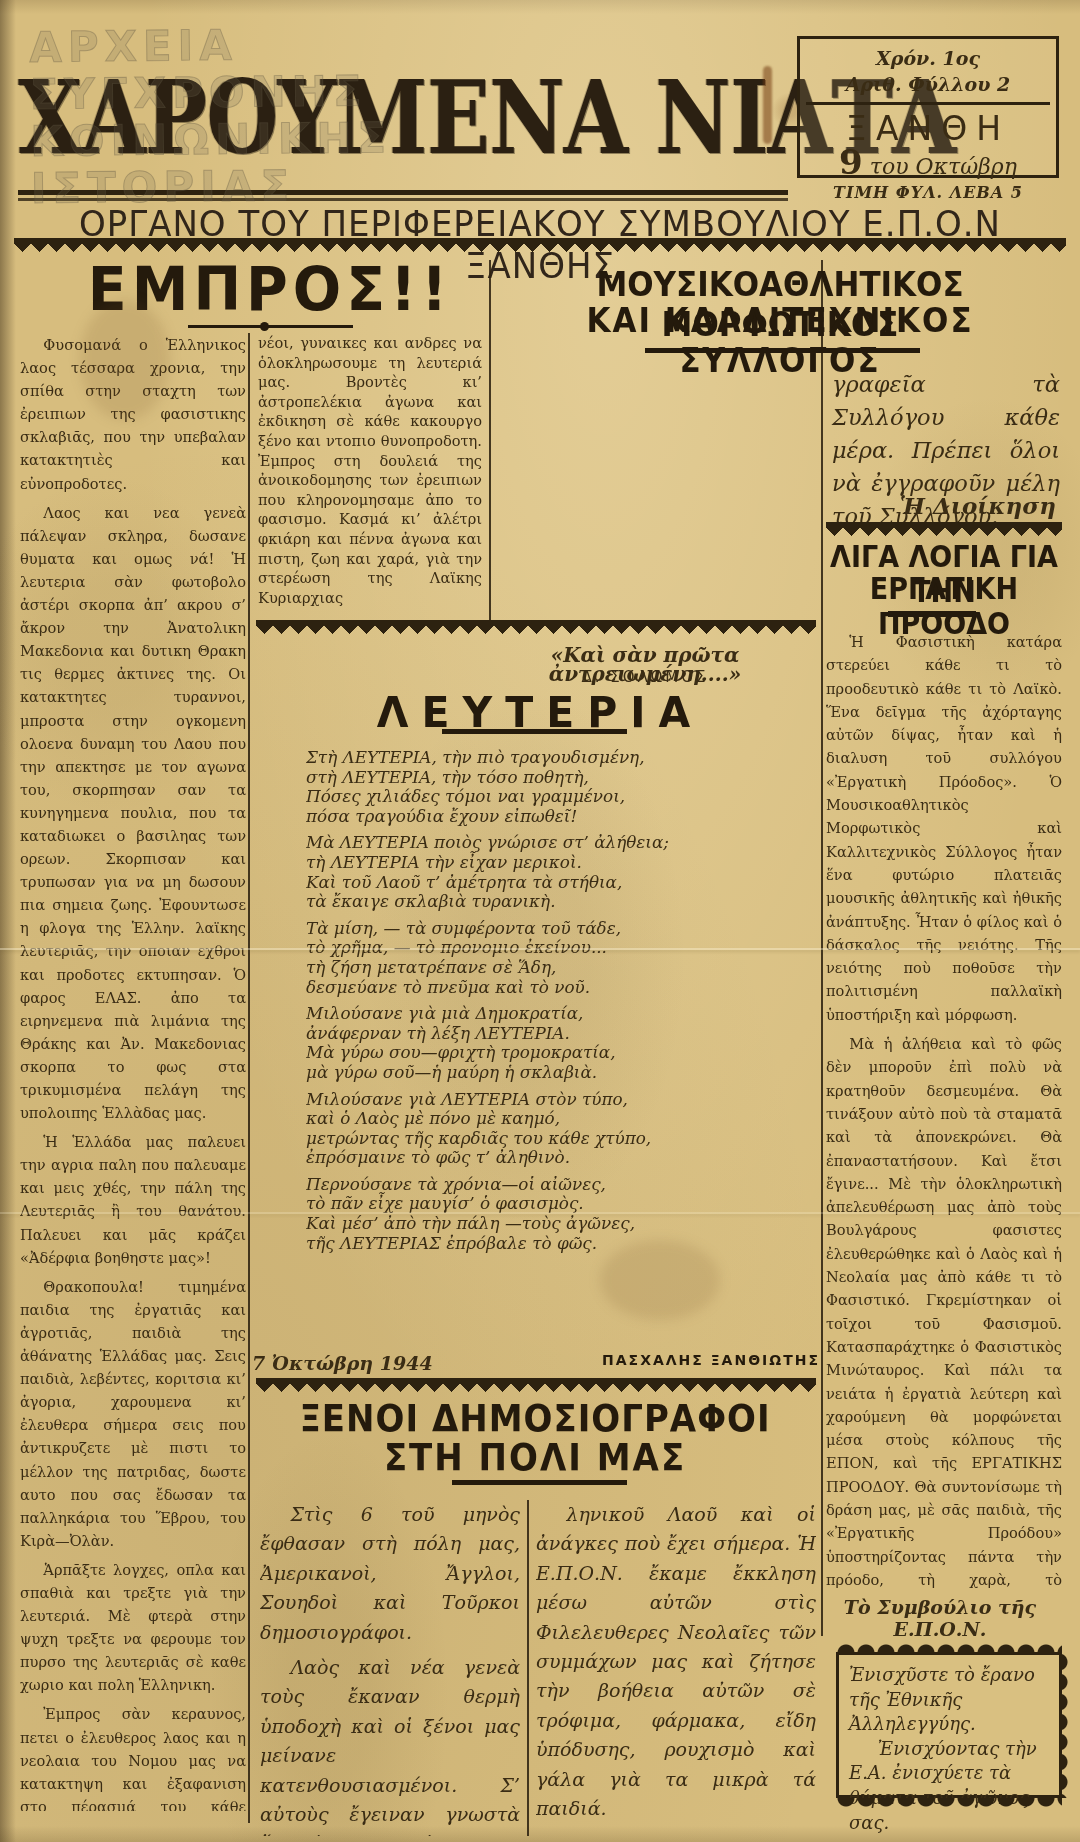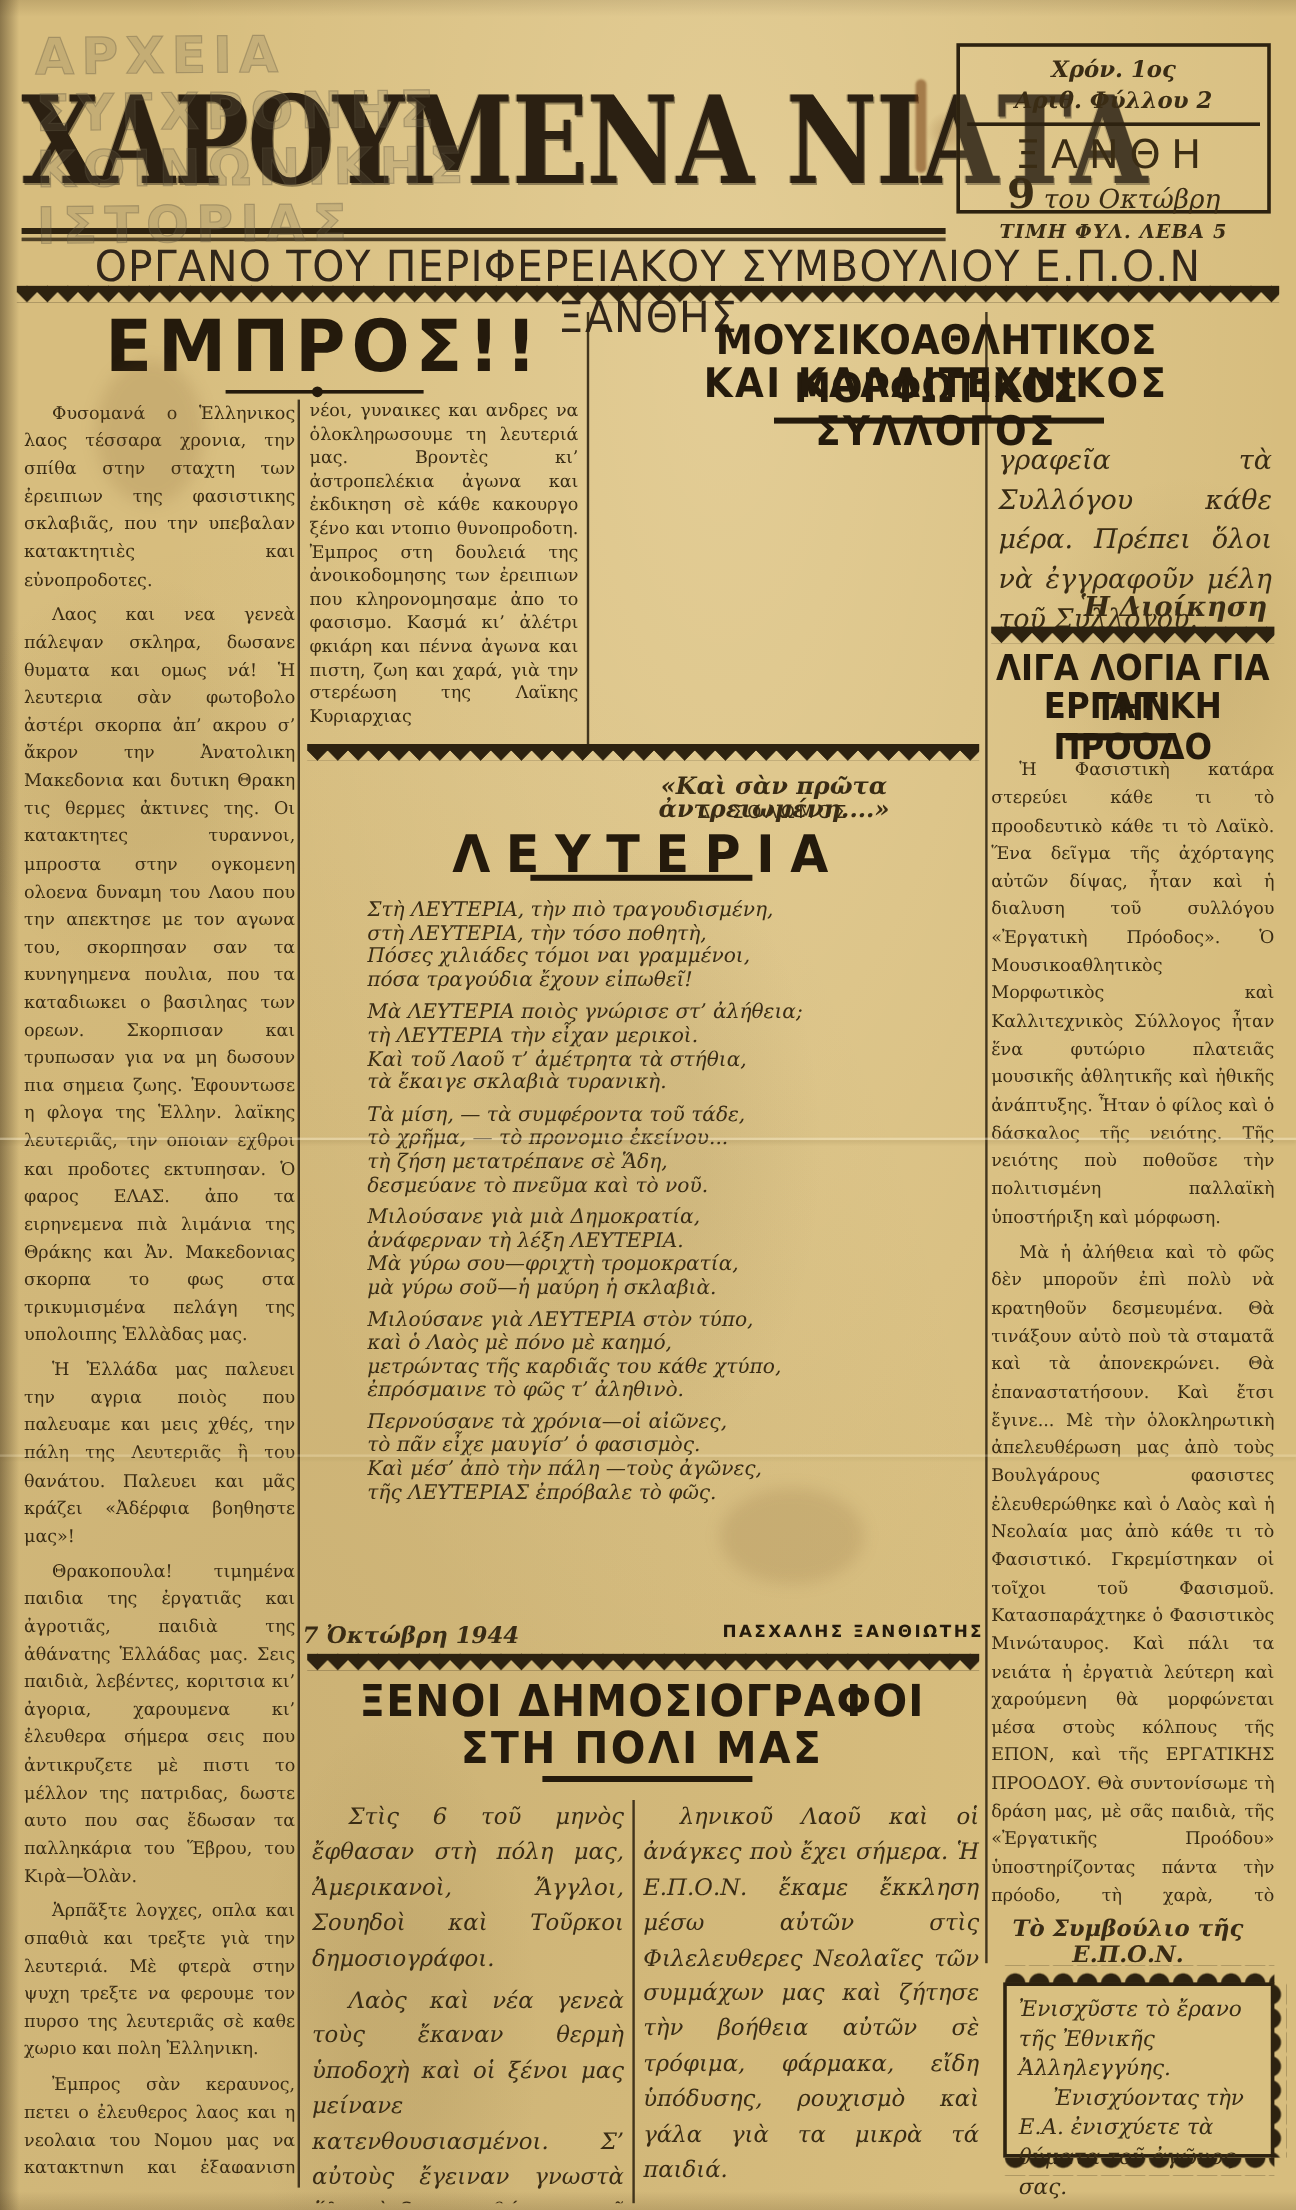"Ἡ Ἑλλάδα μας παλευει την" p { text: ποιὸς -> παλη }
